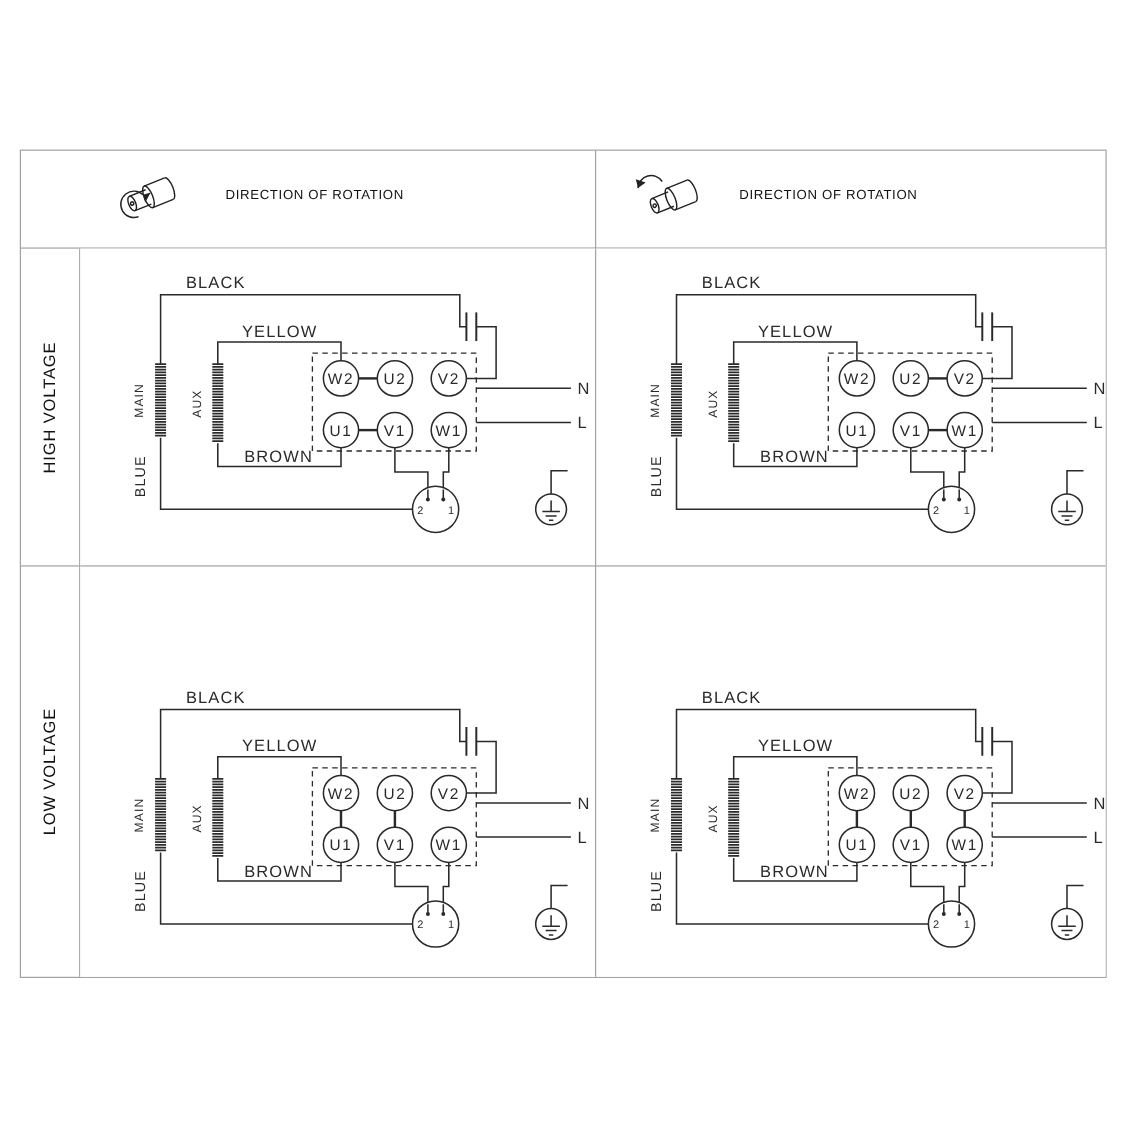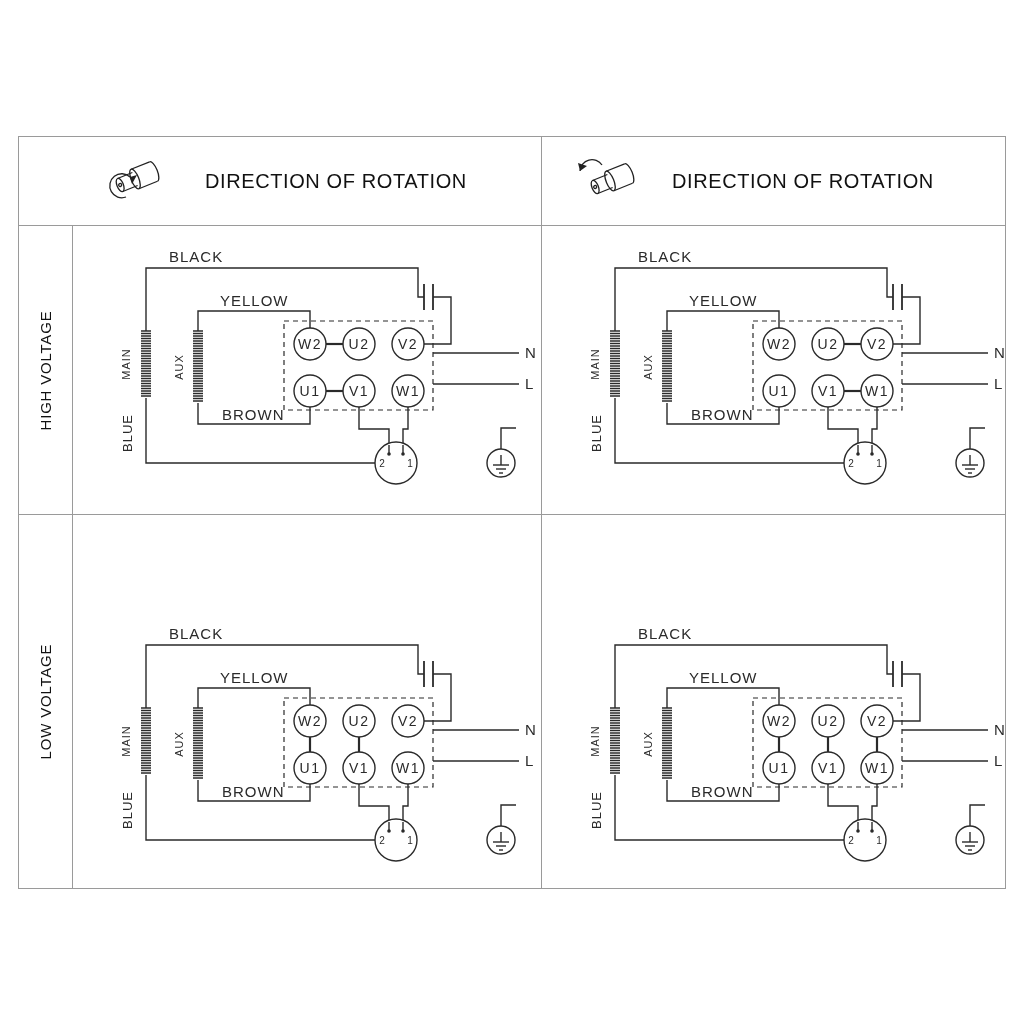"DIRECTION OF ROTATION" .hcell .title { font-size: 20px -> 12px }
